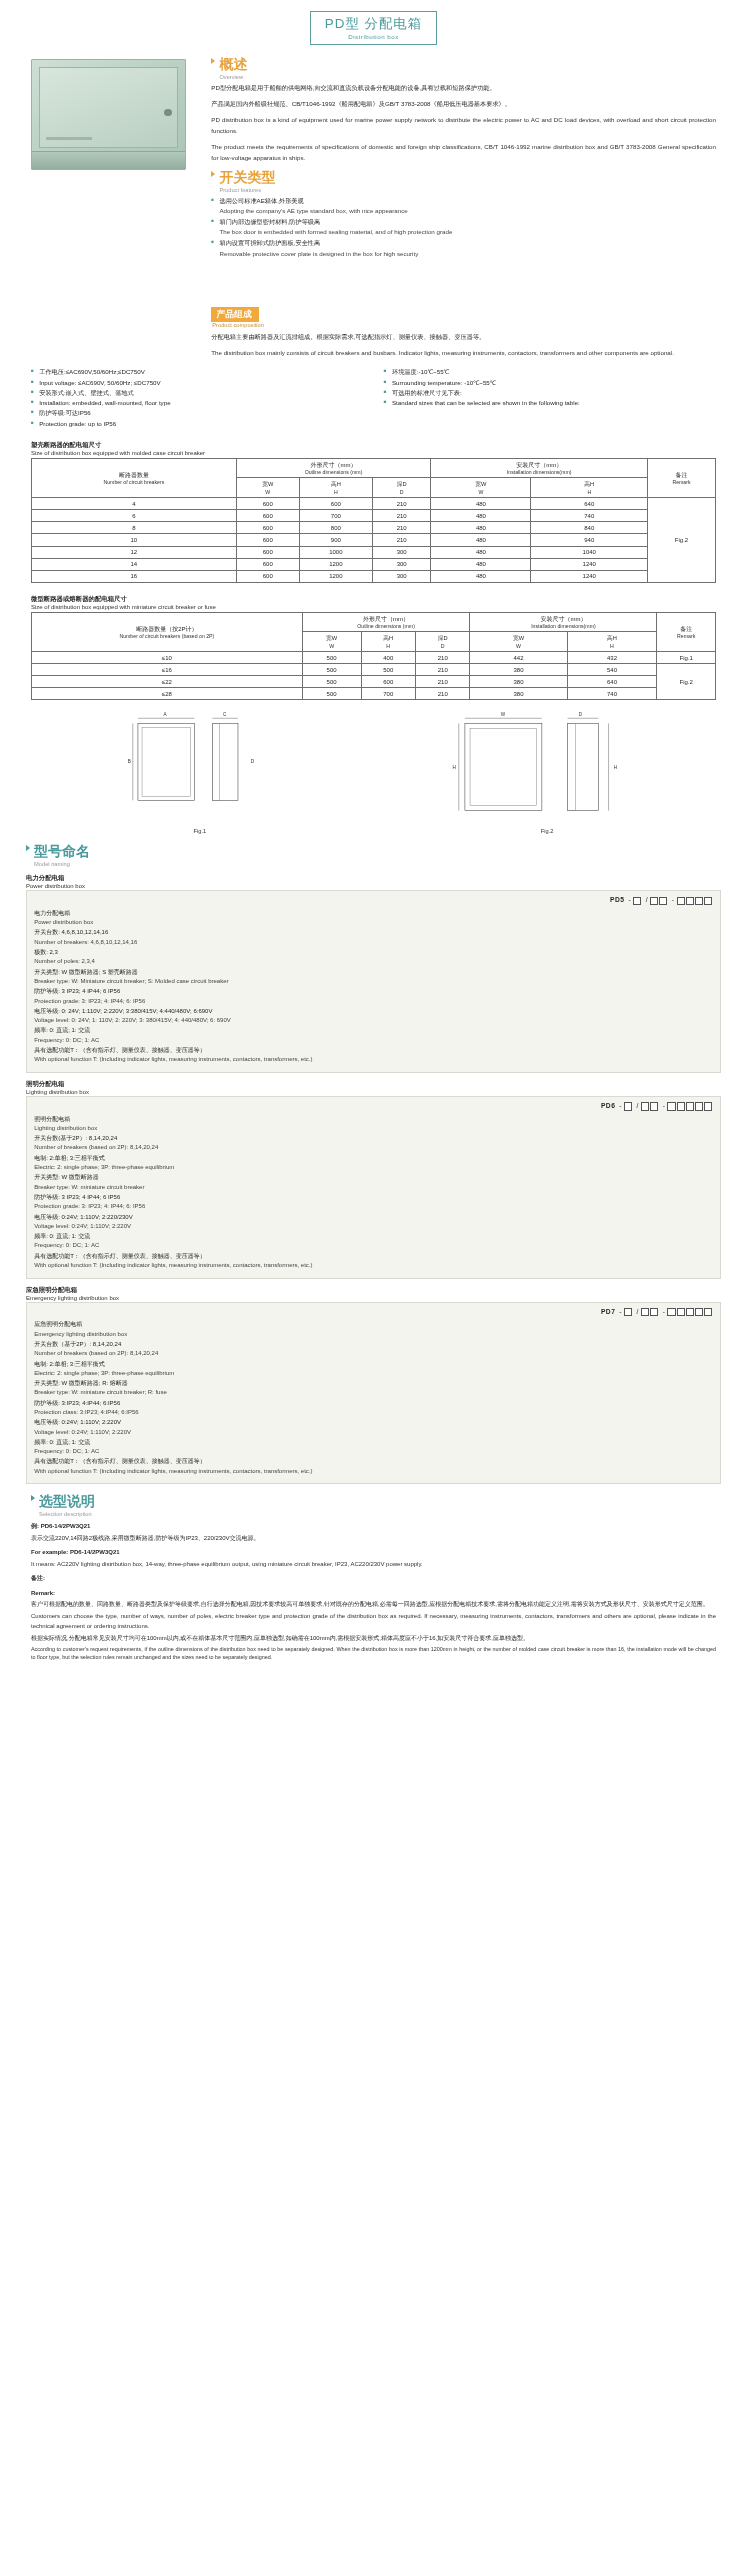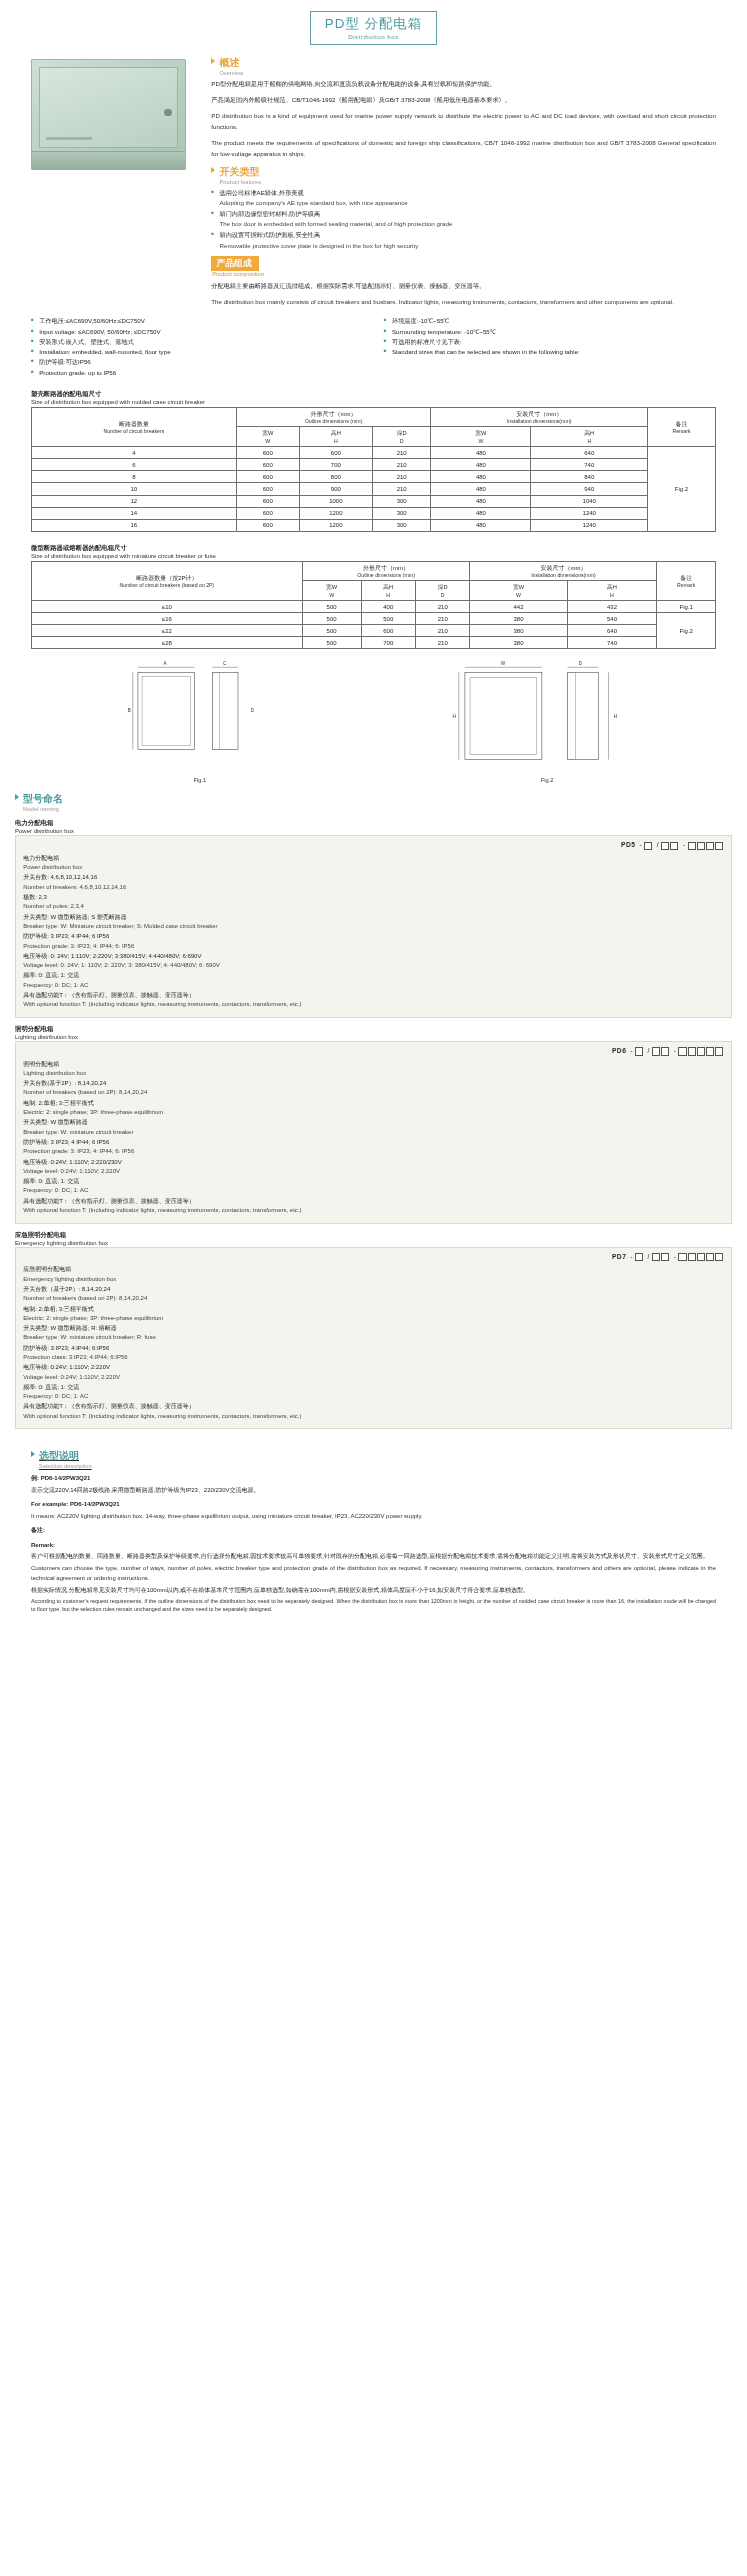"概述" .sec-head .txt .cn { font-size: 10px -> 14px }
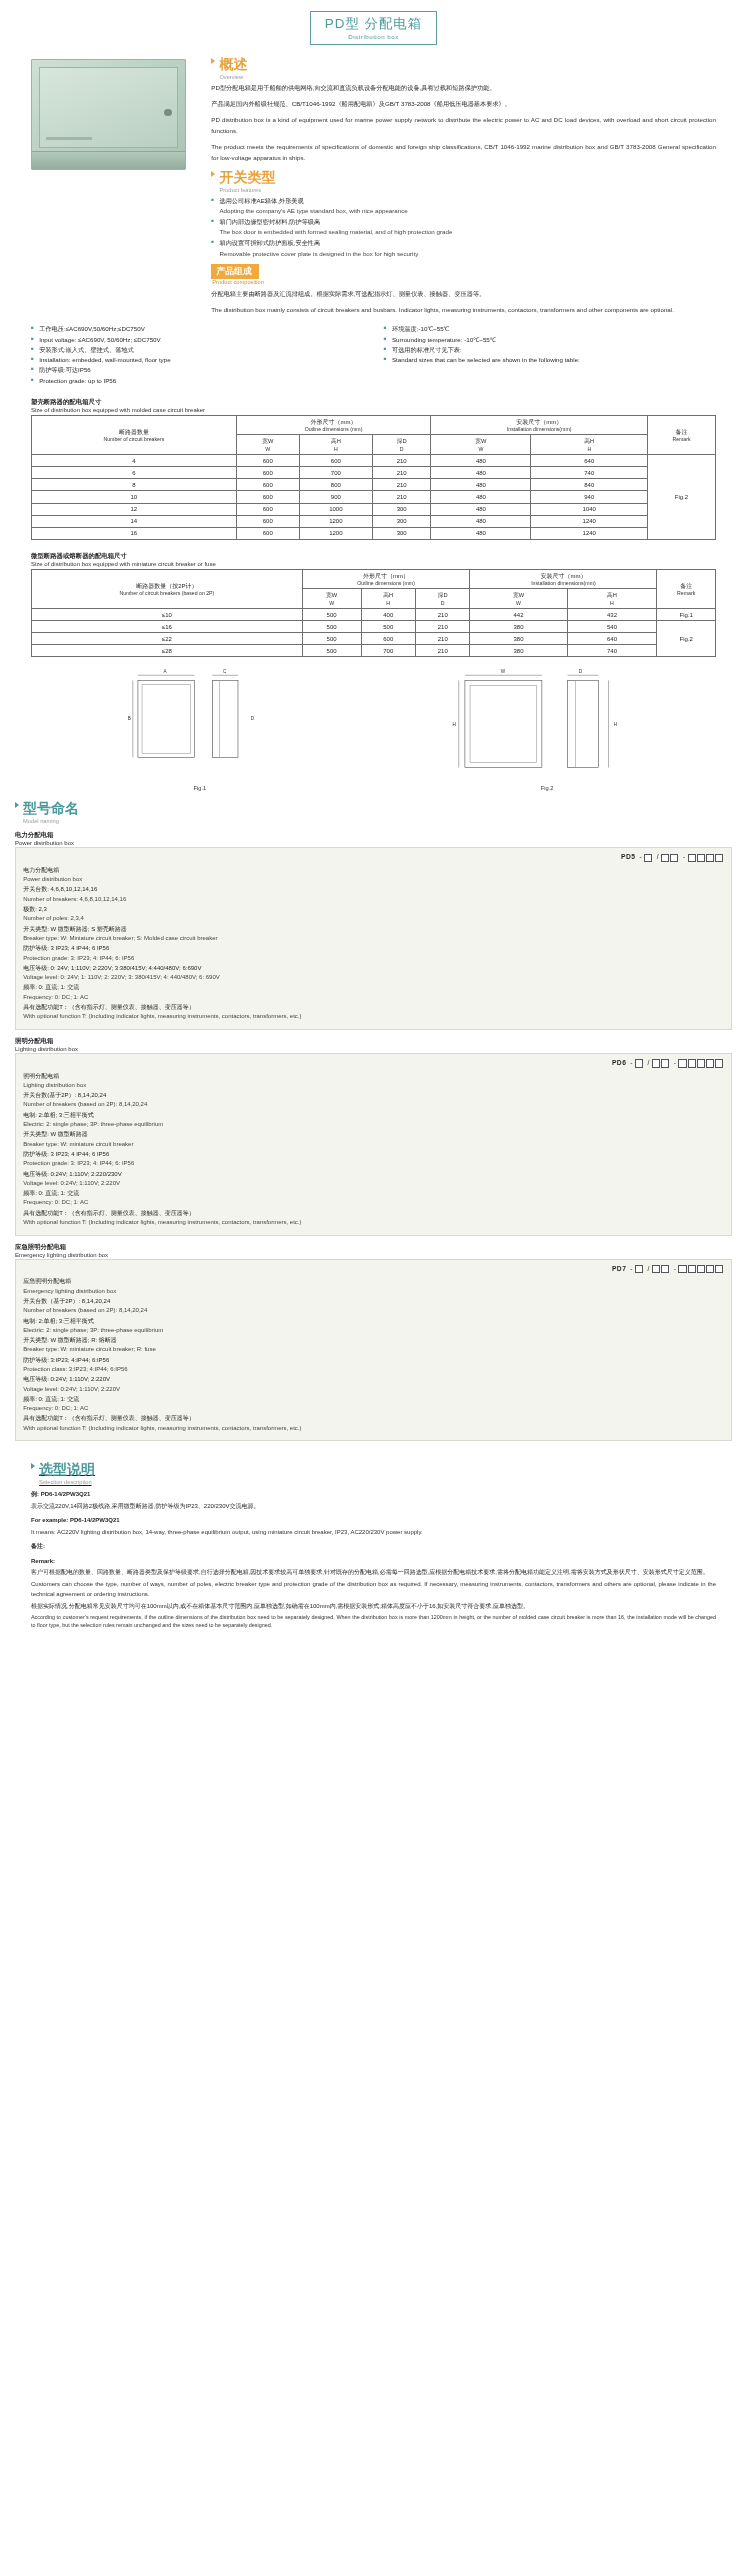"产品组成" .sec-head-bar { margin-top: none -> 43px }
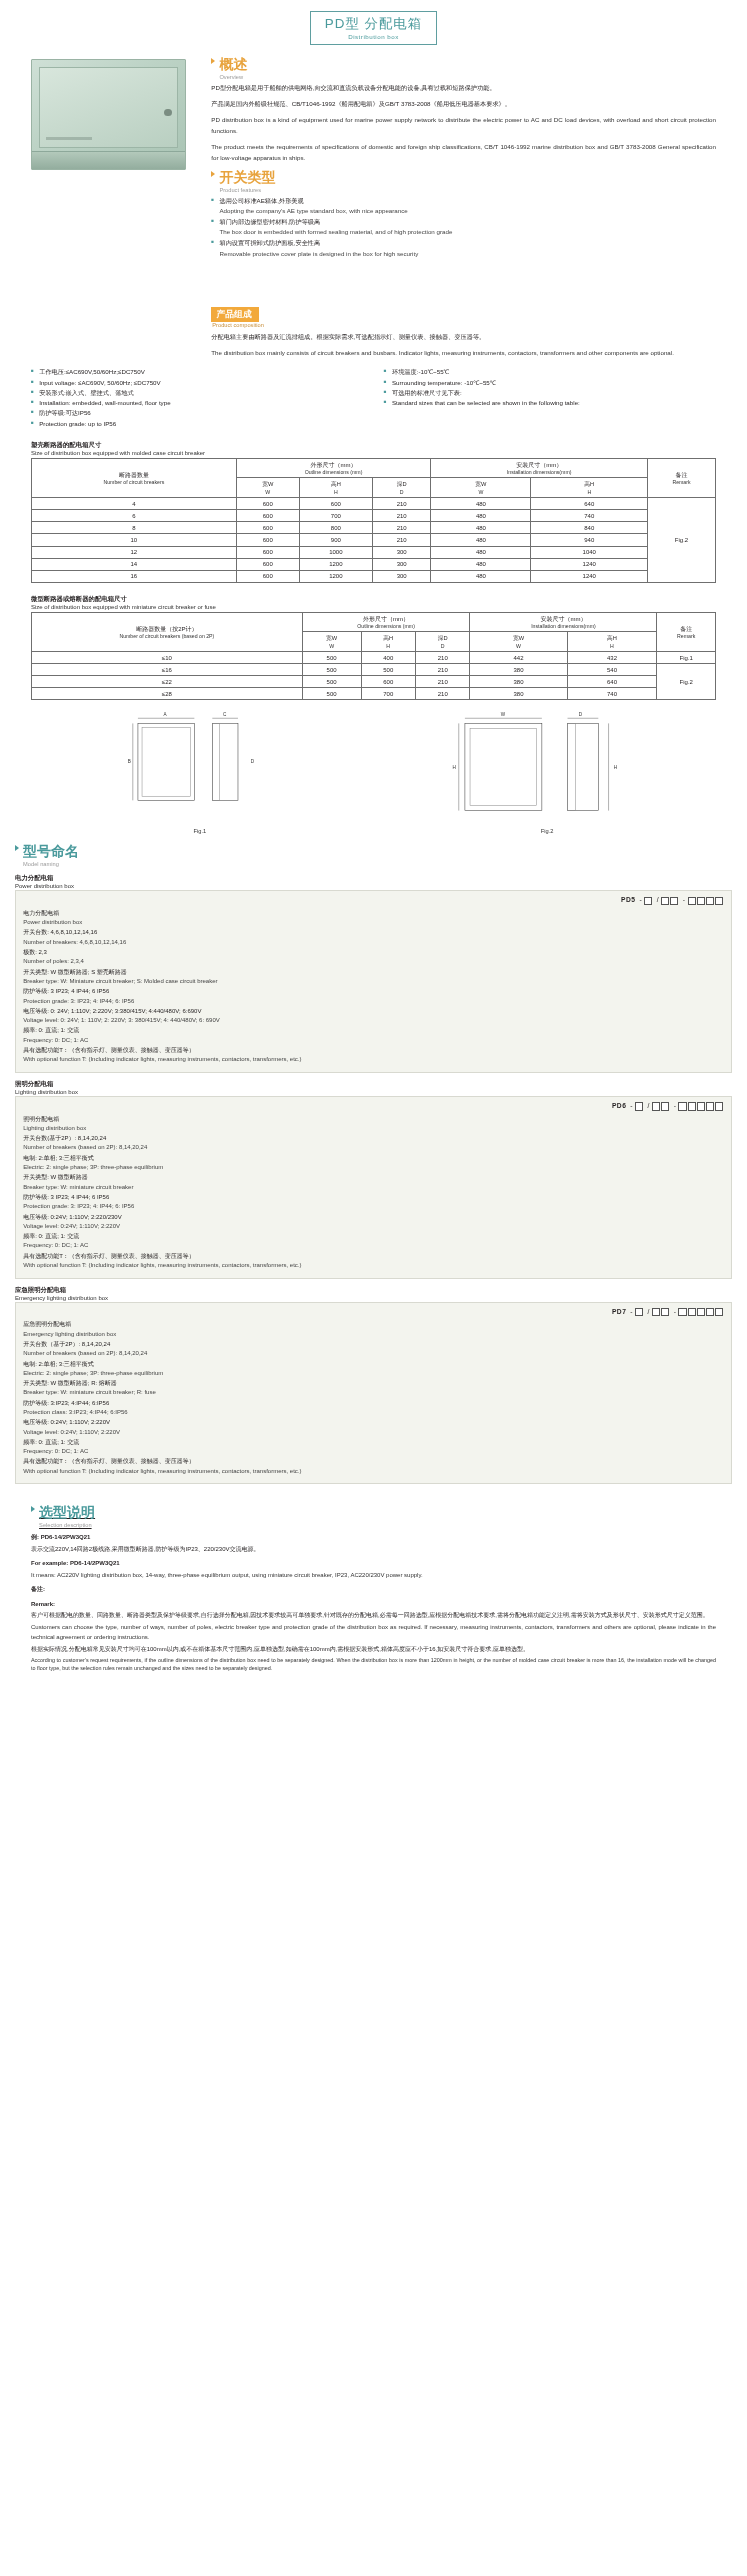"型号命名" .model-block { padding: 0 15px -> 0 26px }
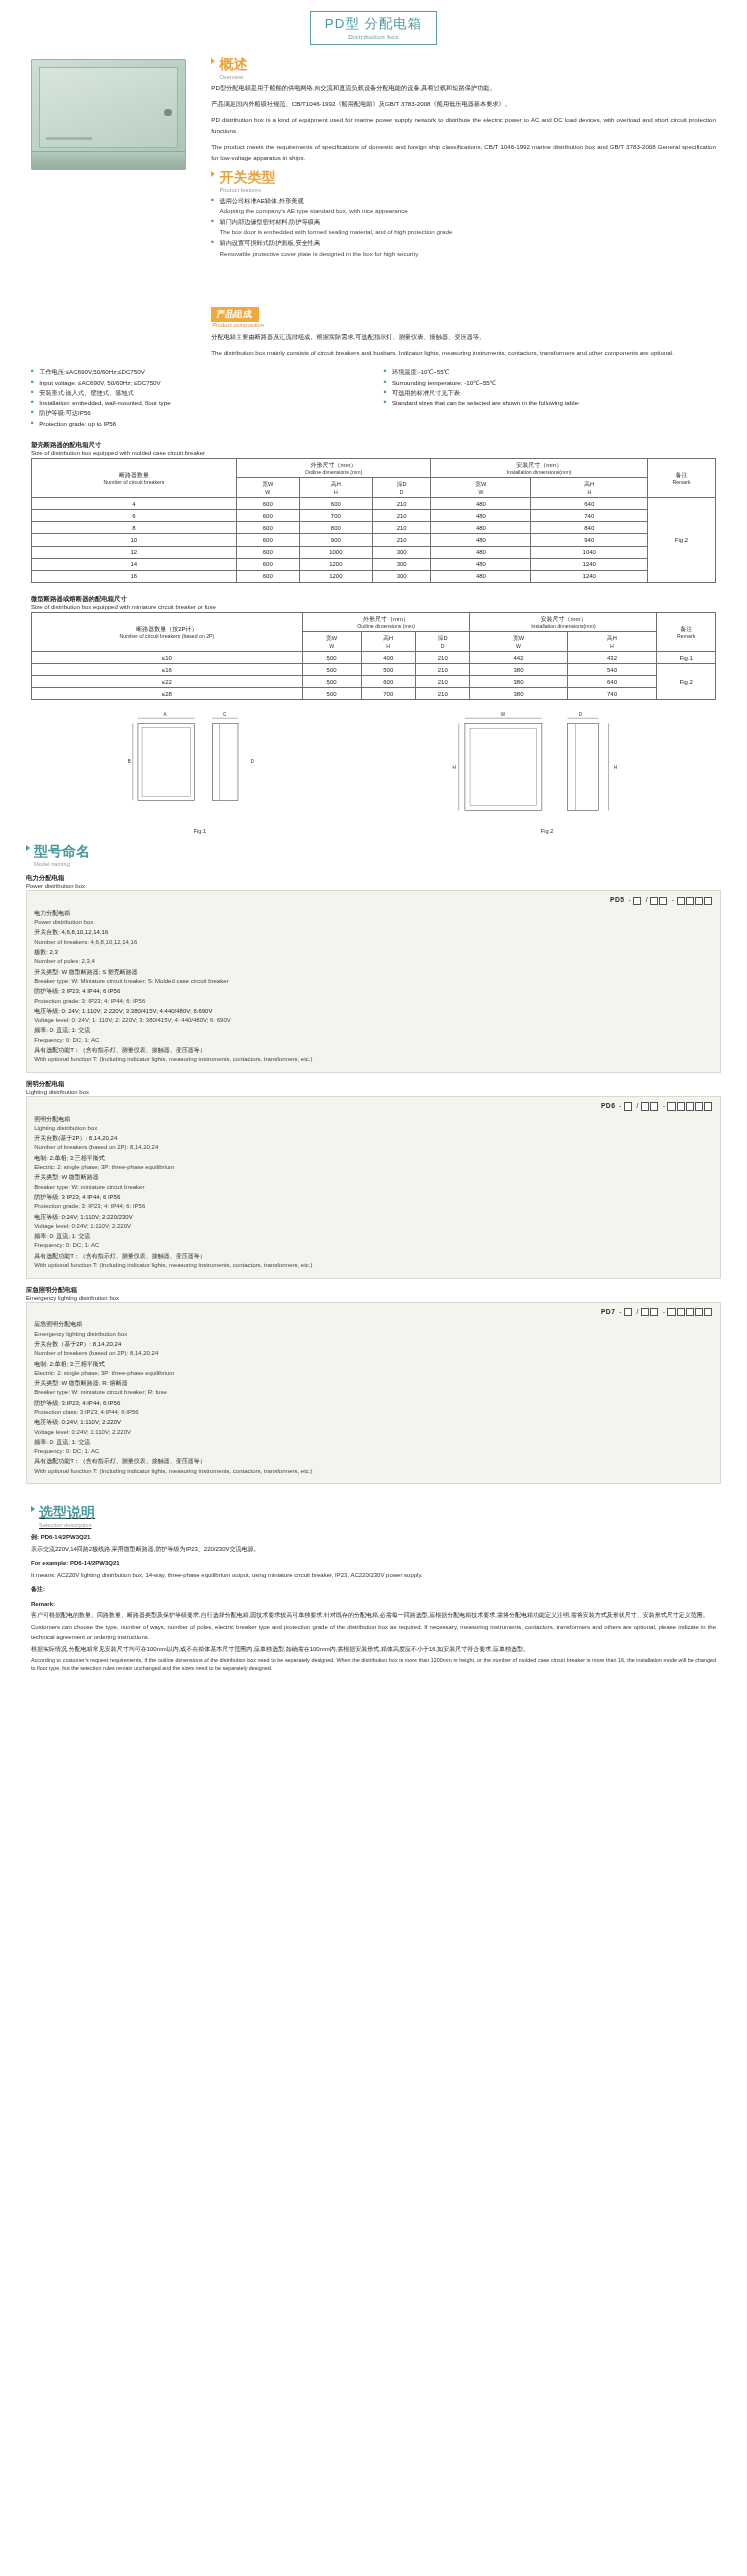"选型说明" div.sec-head { margin-top: 20px -> 9px; text-decoration: underline -> none }
